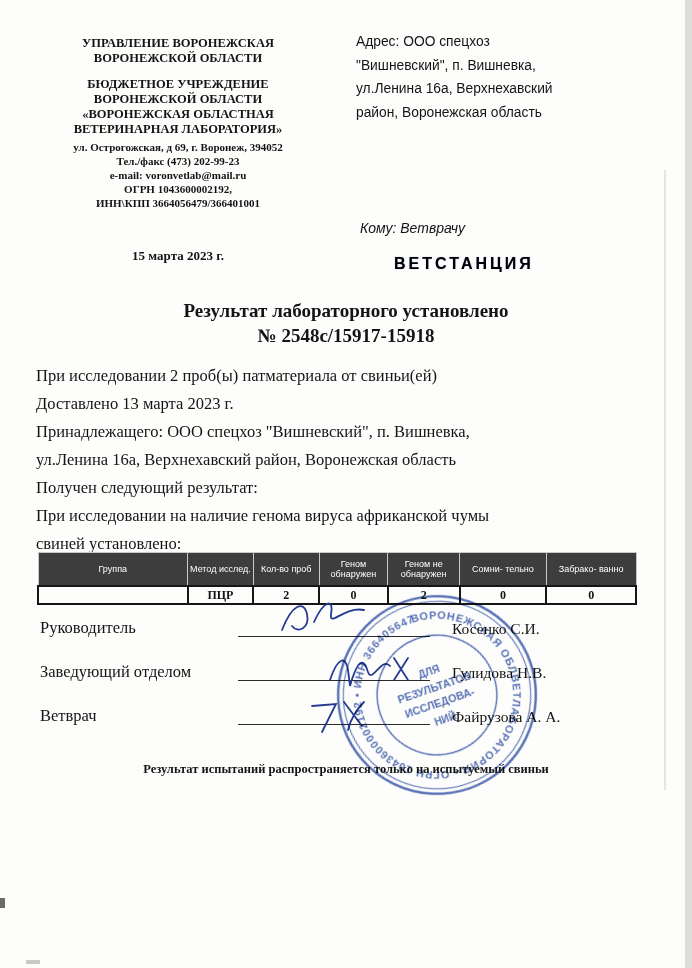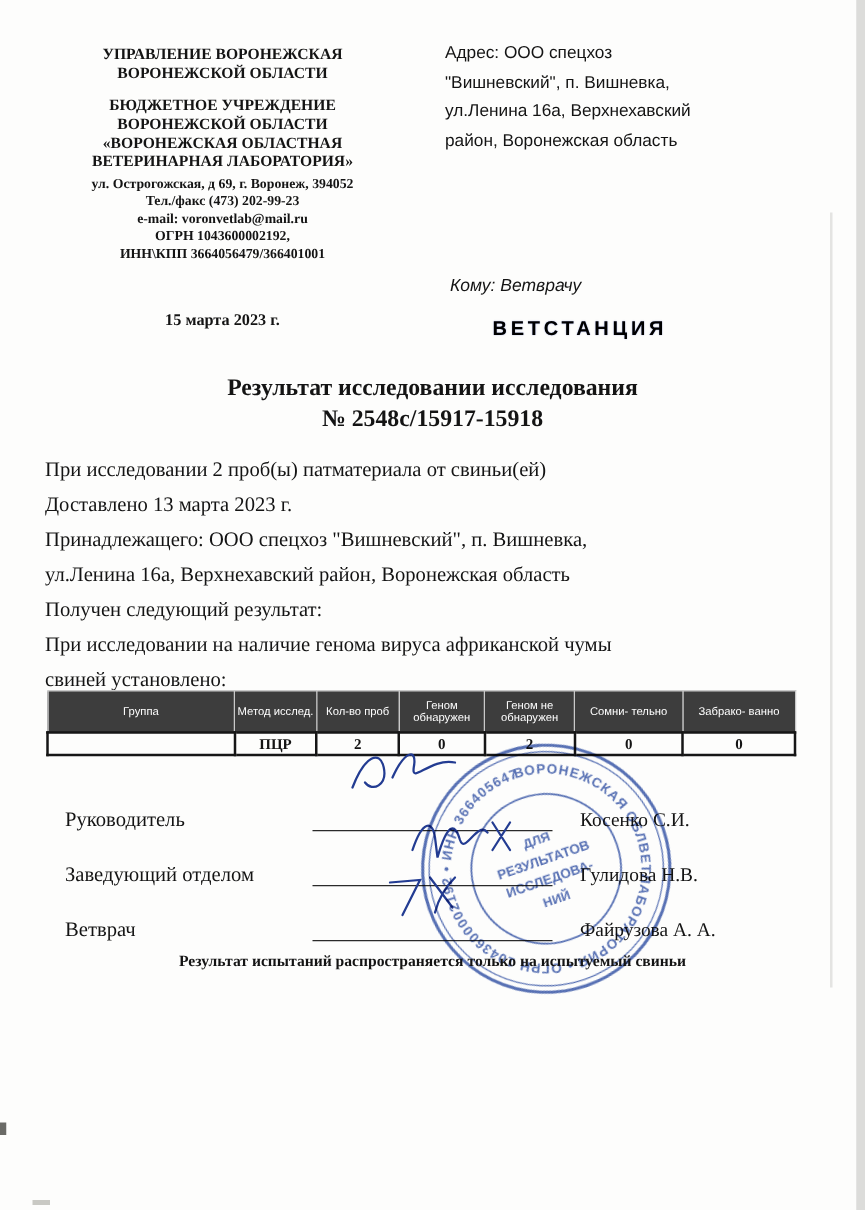"Результат исследовании исследования" div { text: исследовании исследования -> лабораторного установлено }
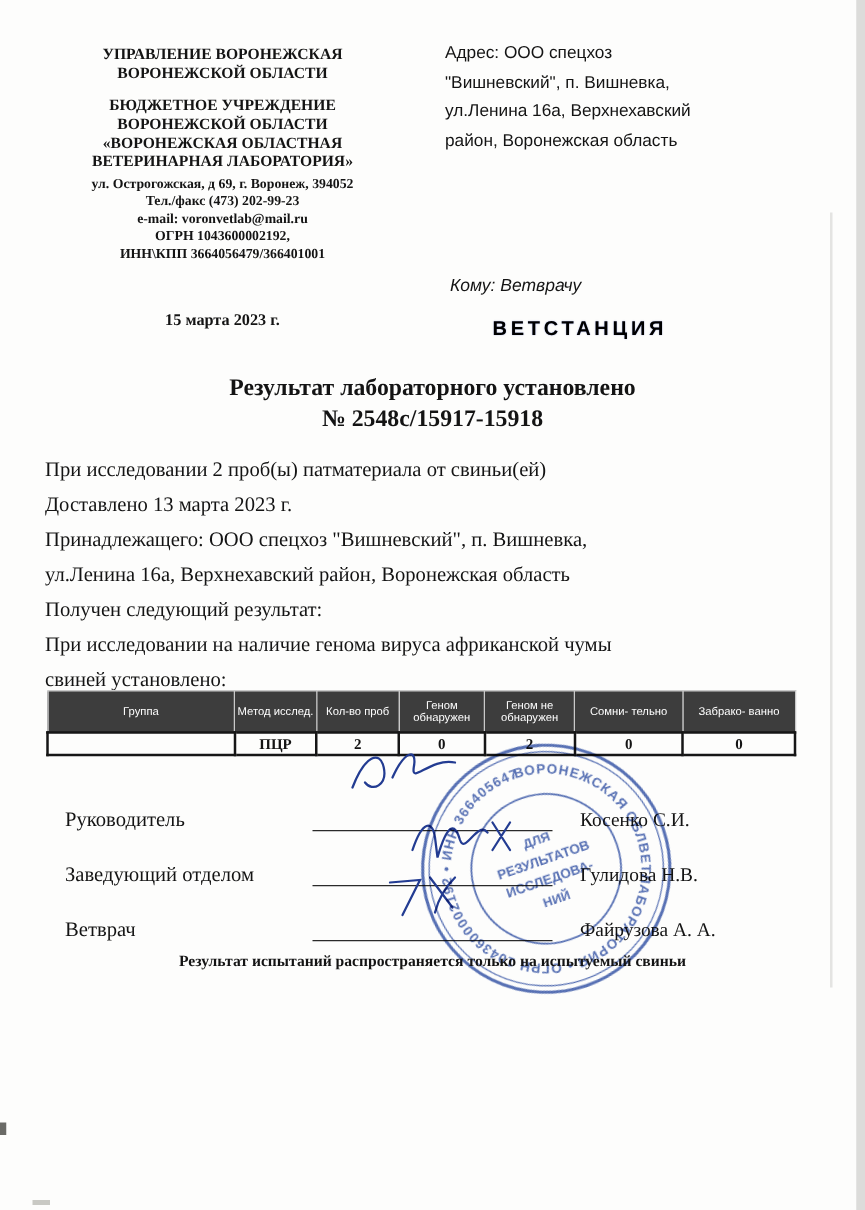"Руководитель" .sigrow { left: 52px -> 40px; margin-top: 28px -> none }
